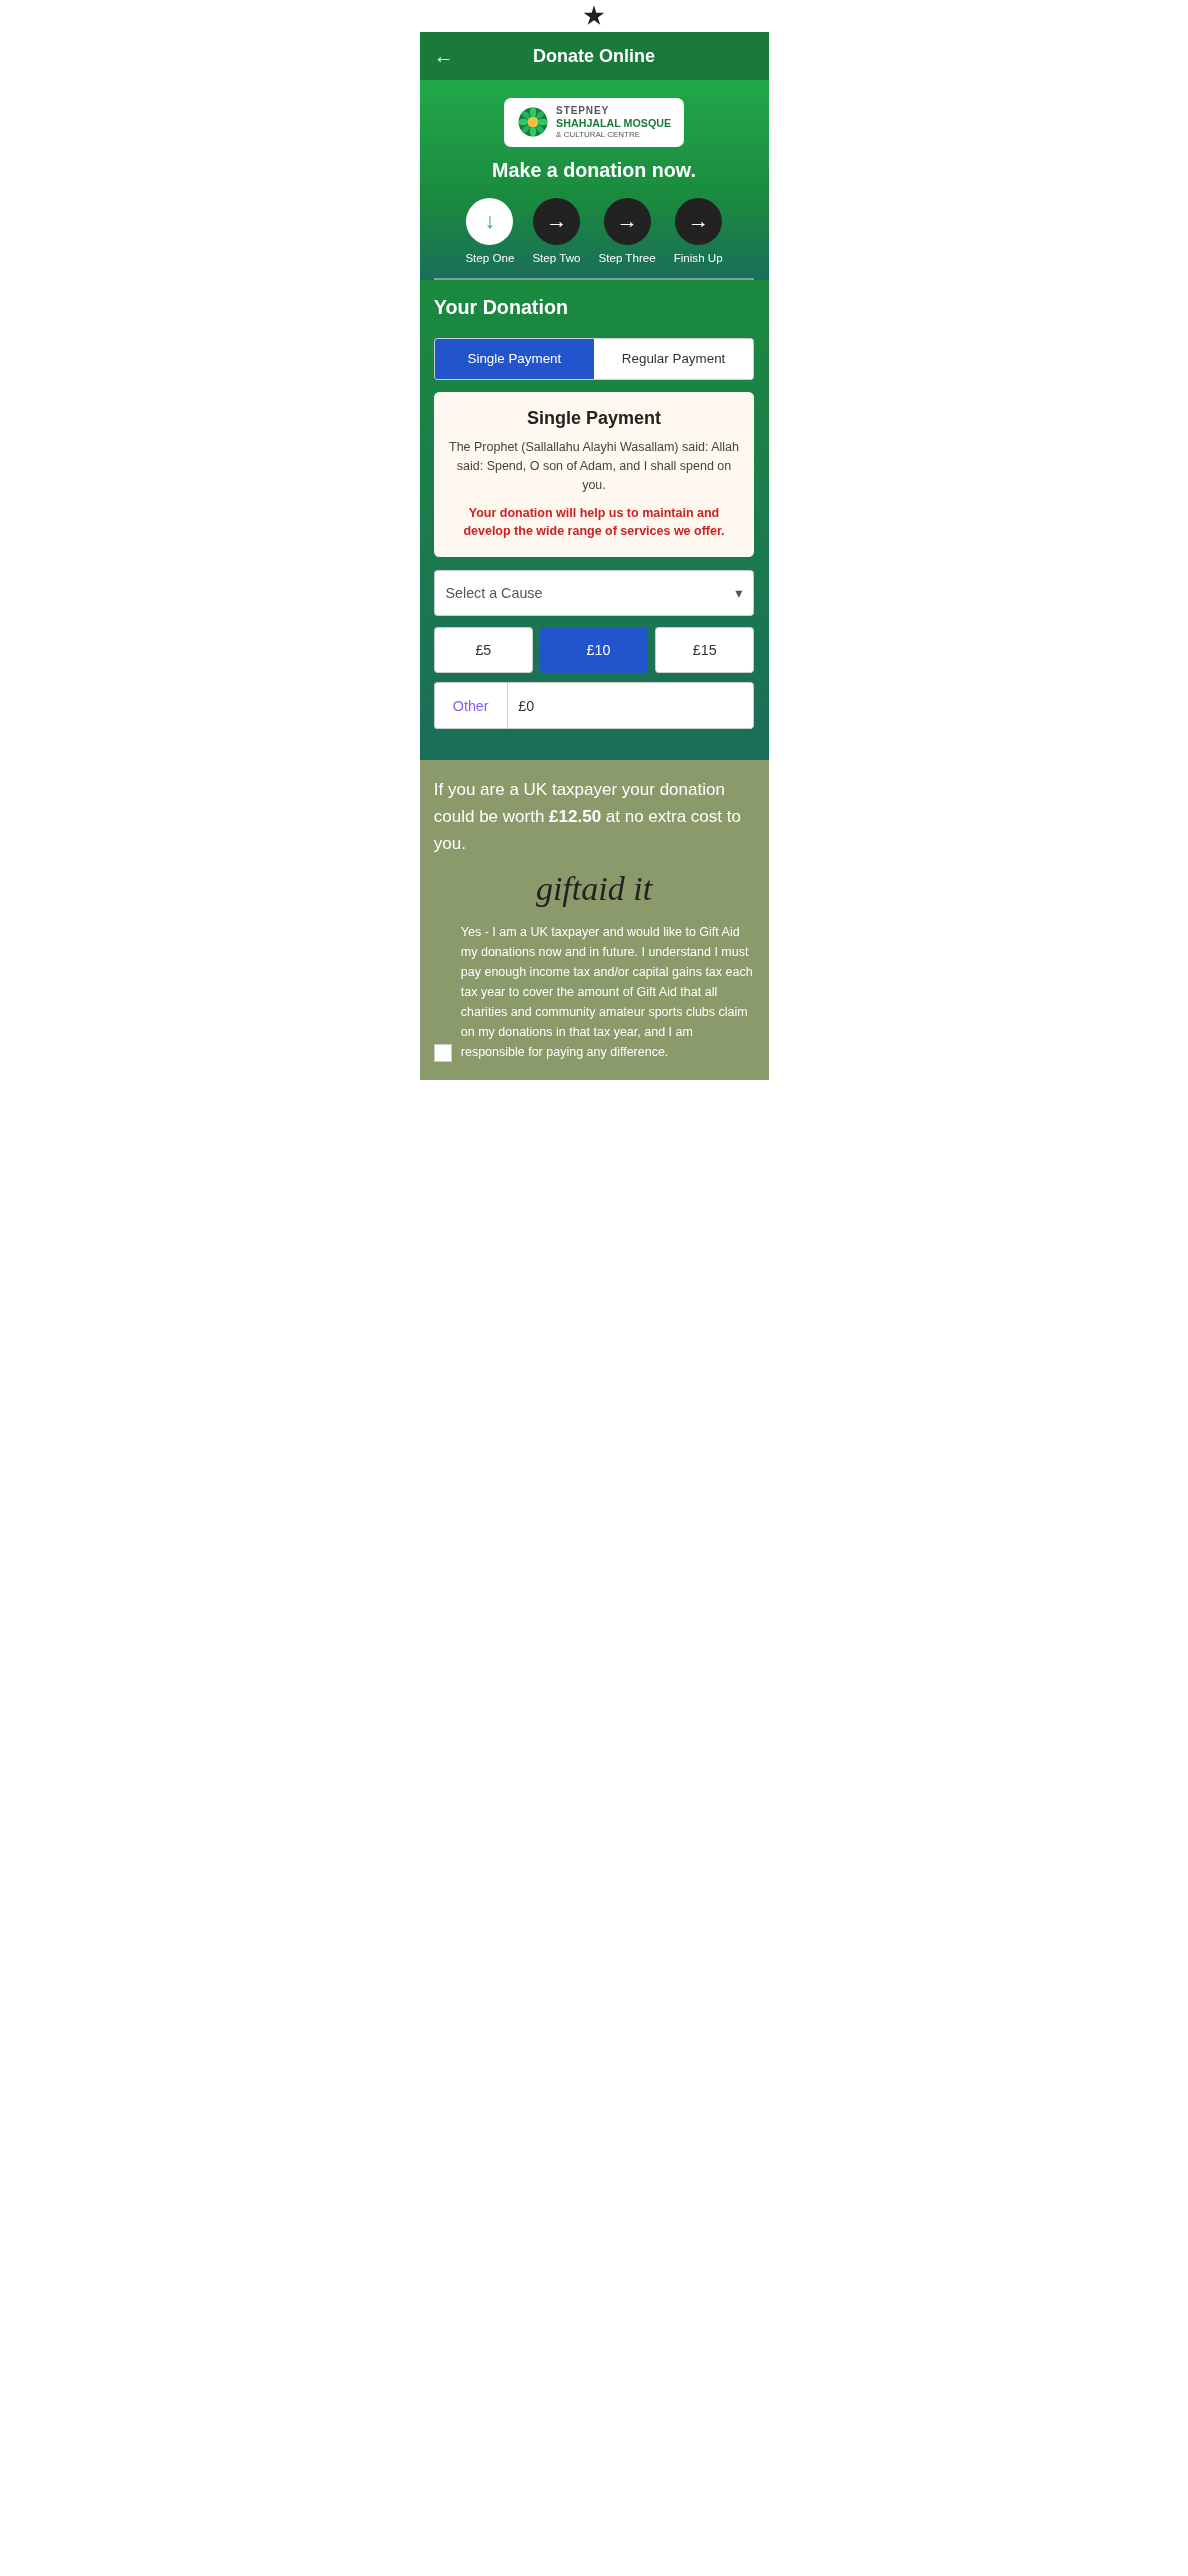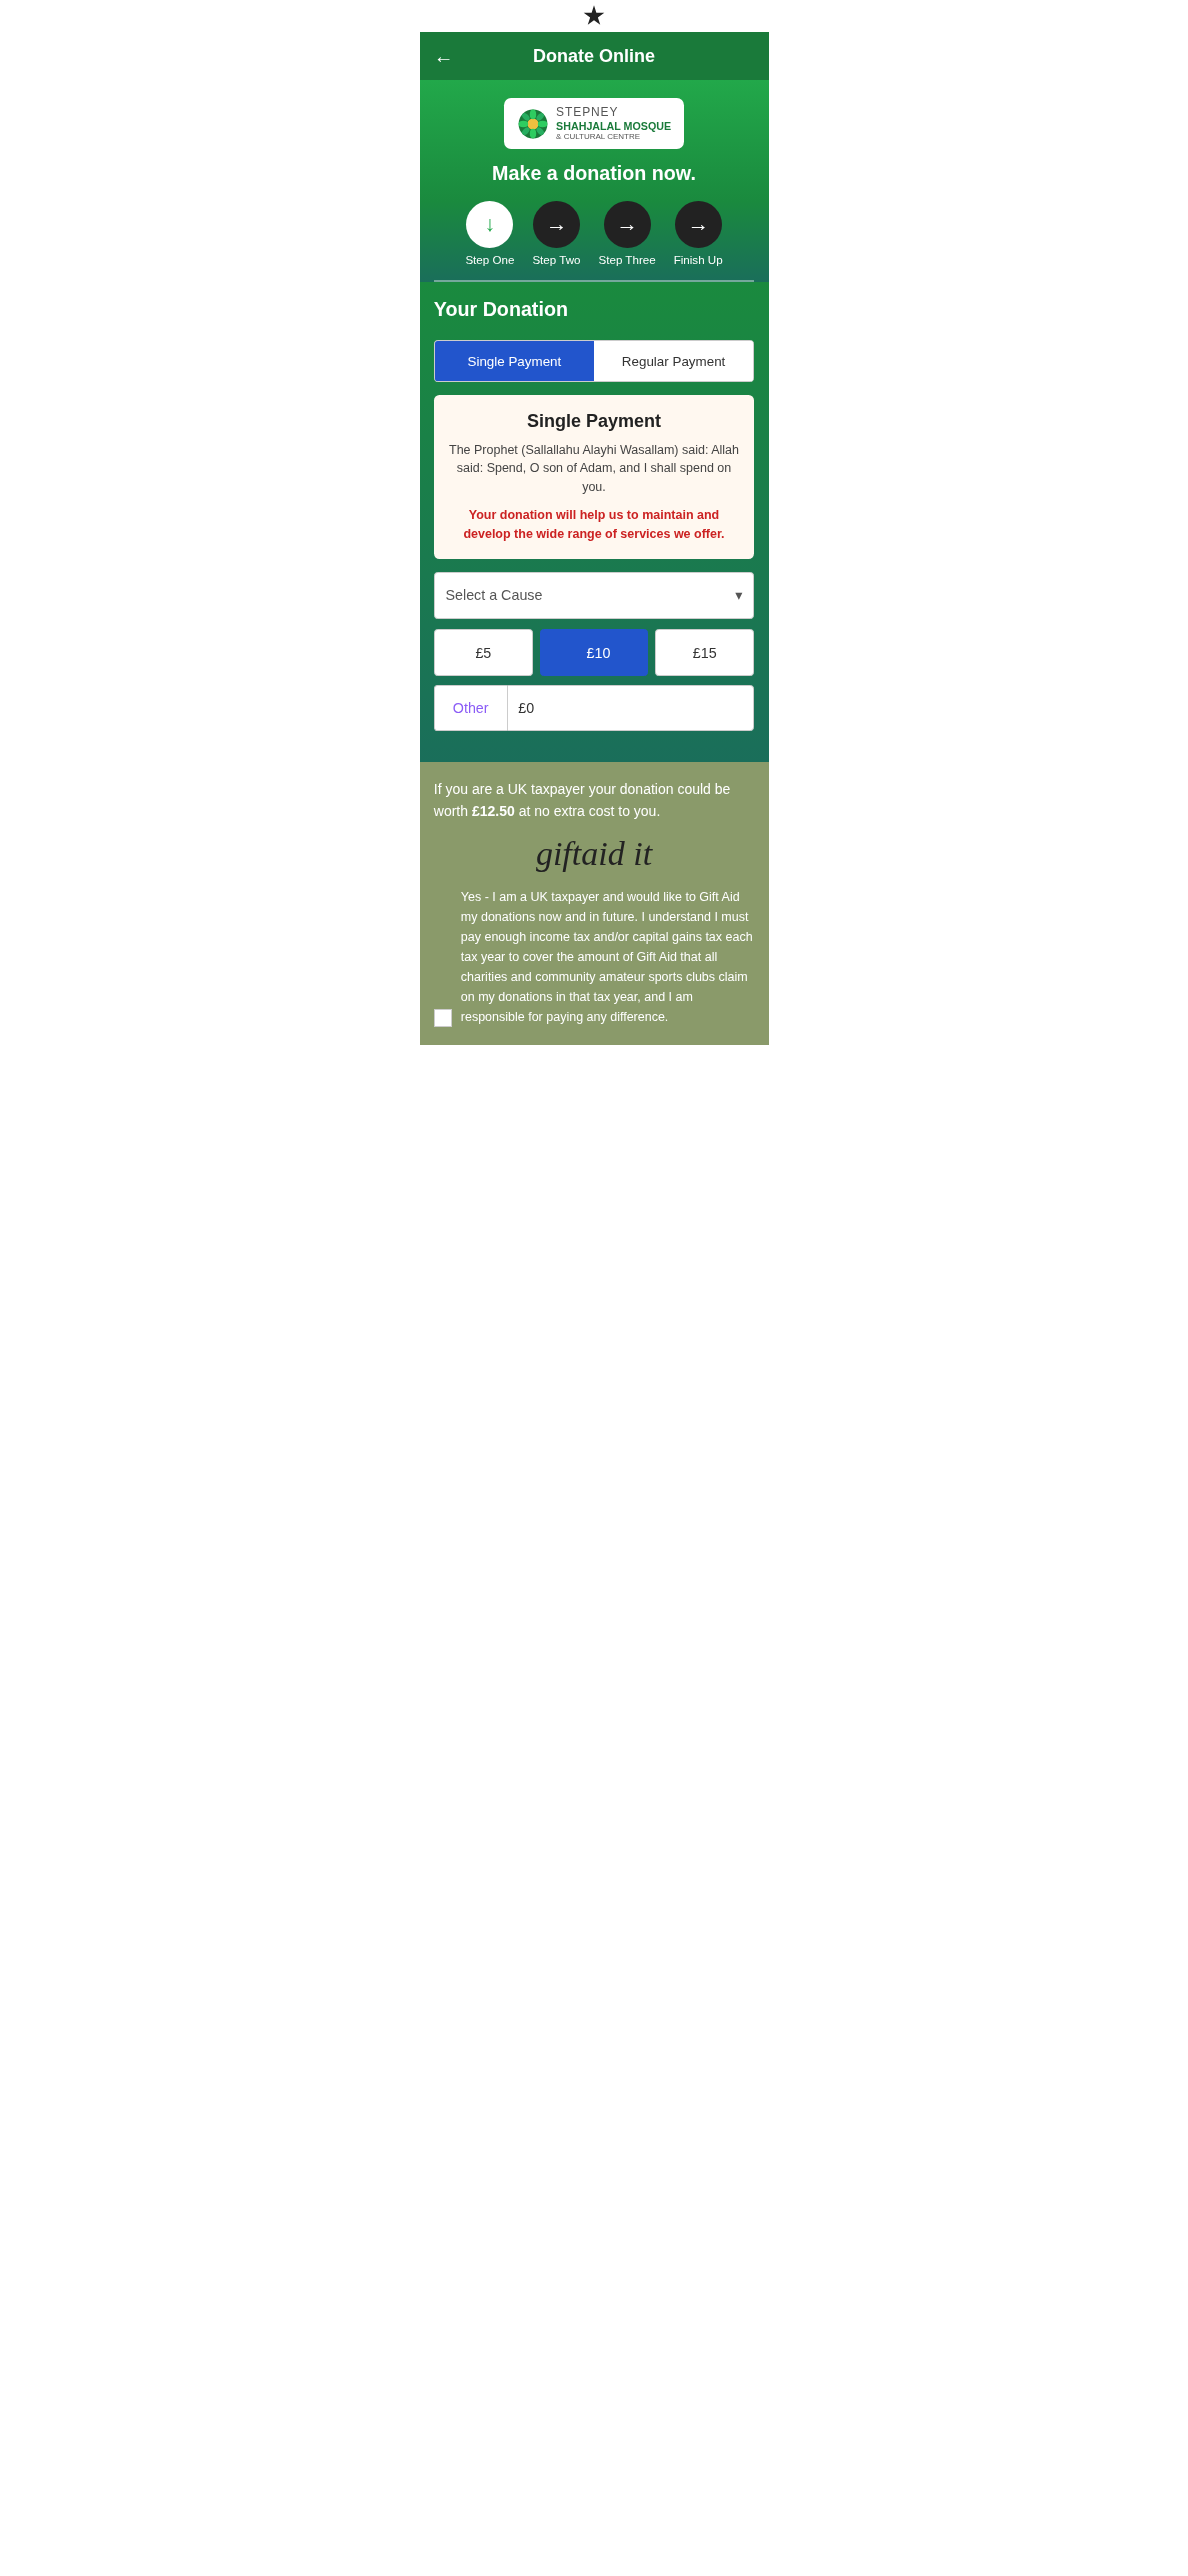"STEPNEY" .logo-text .stepney { font-size: 12px -> 10px; font-weight: none -> bold }
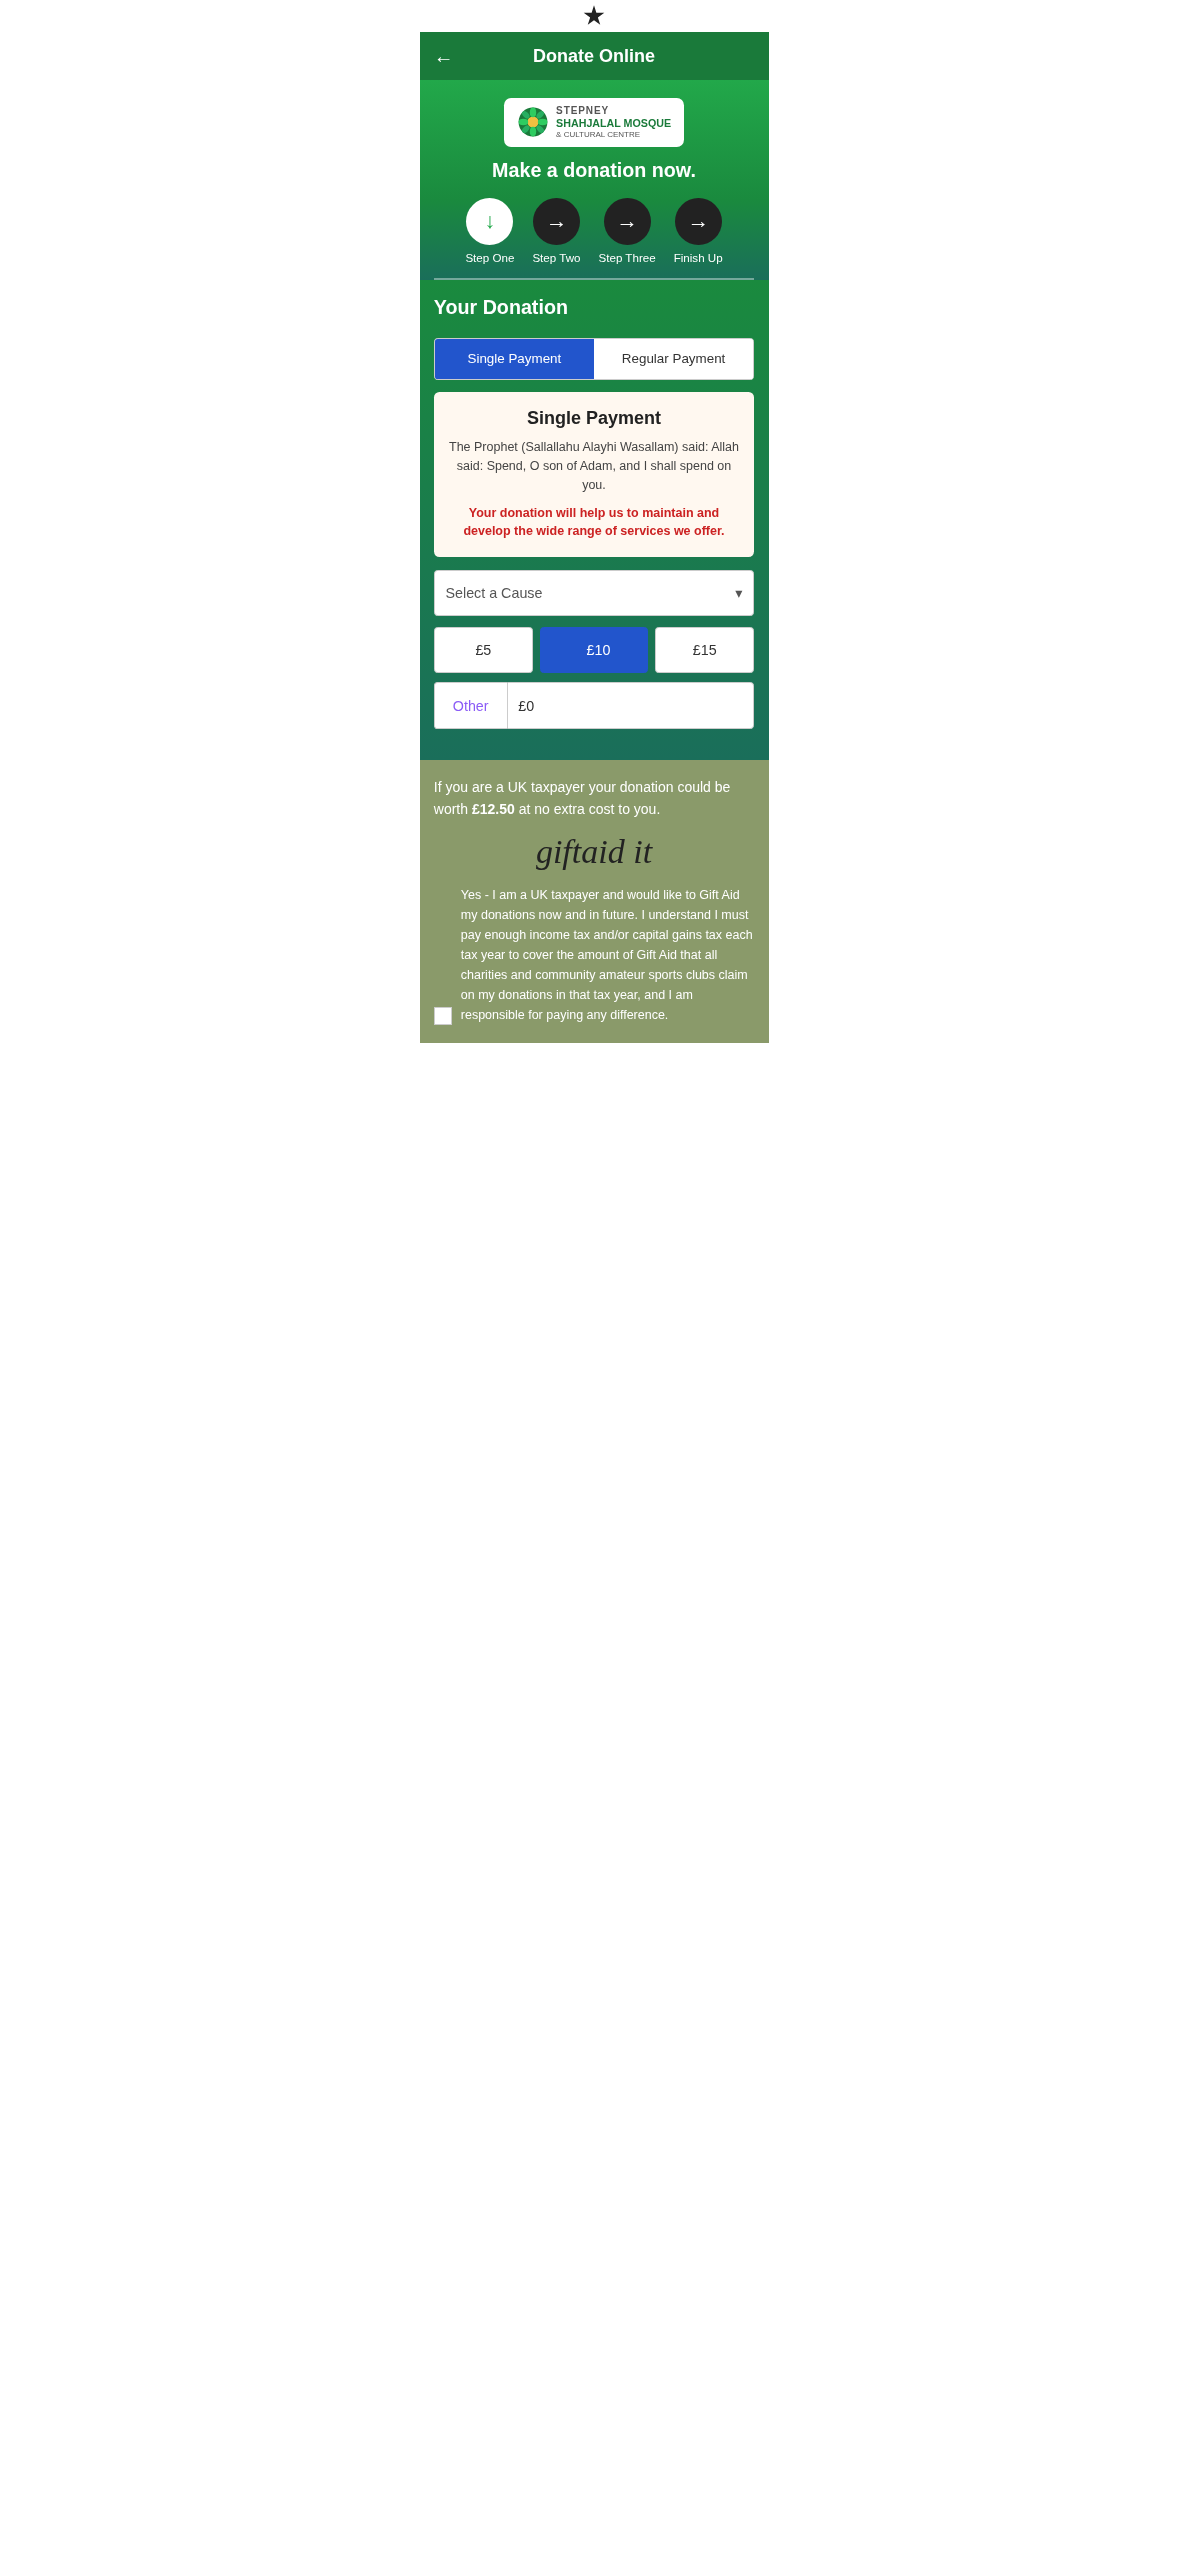"If you are a UK" .giftaid-text { font-size: 14px -> 17px }
